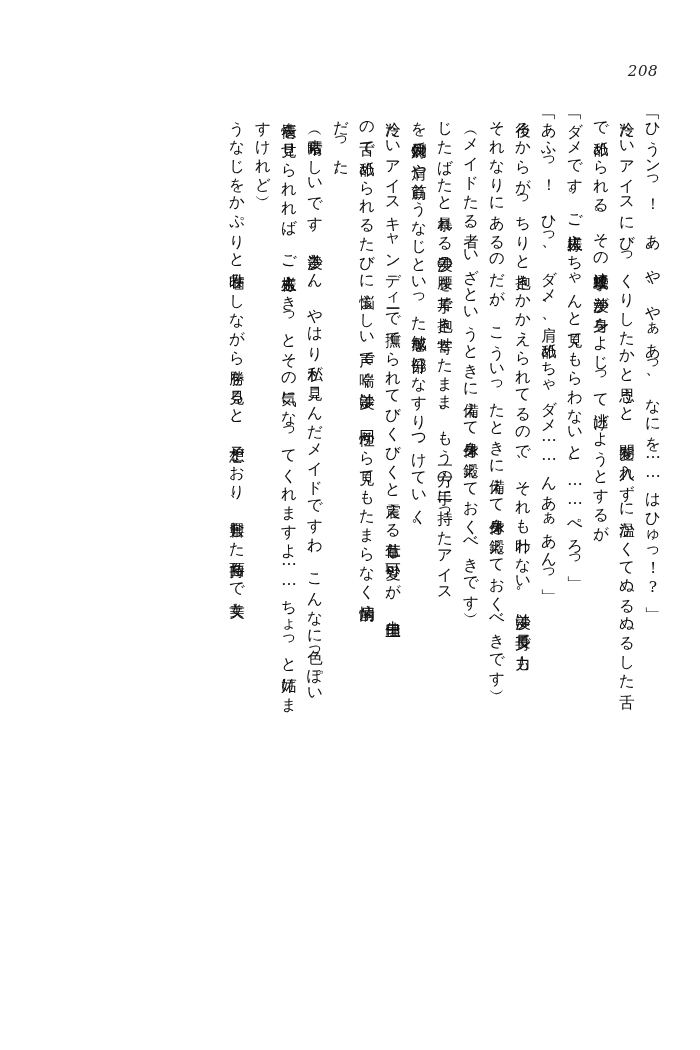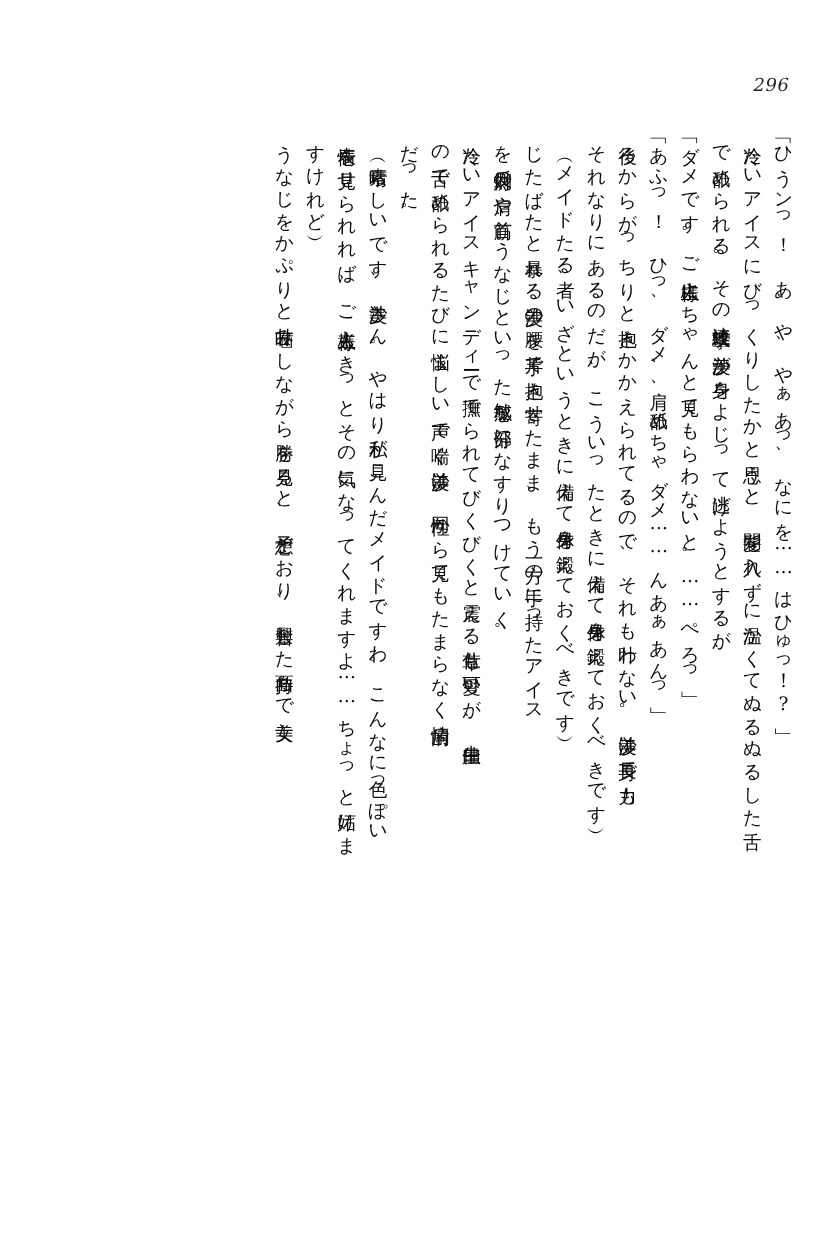"296" div.page-number { text: 296 -> 208 }
